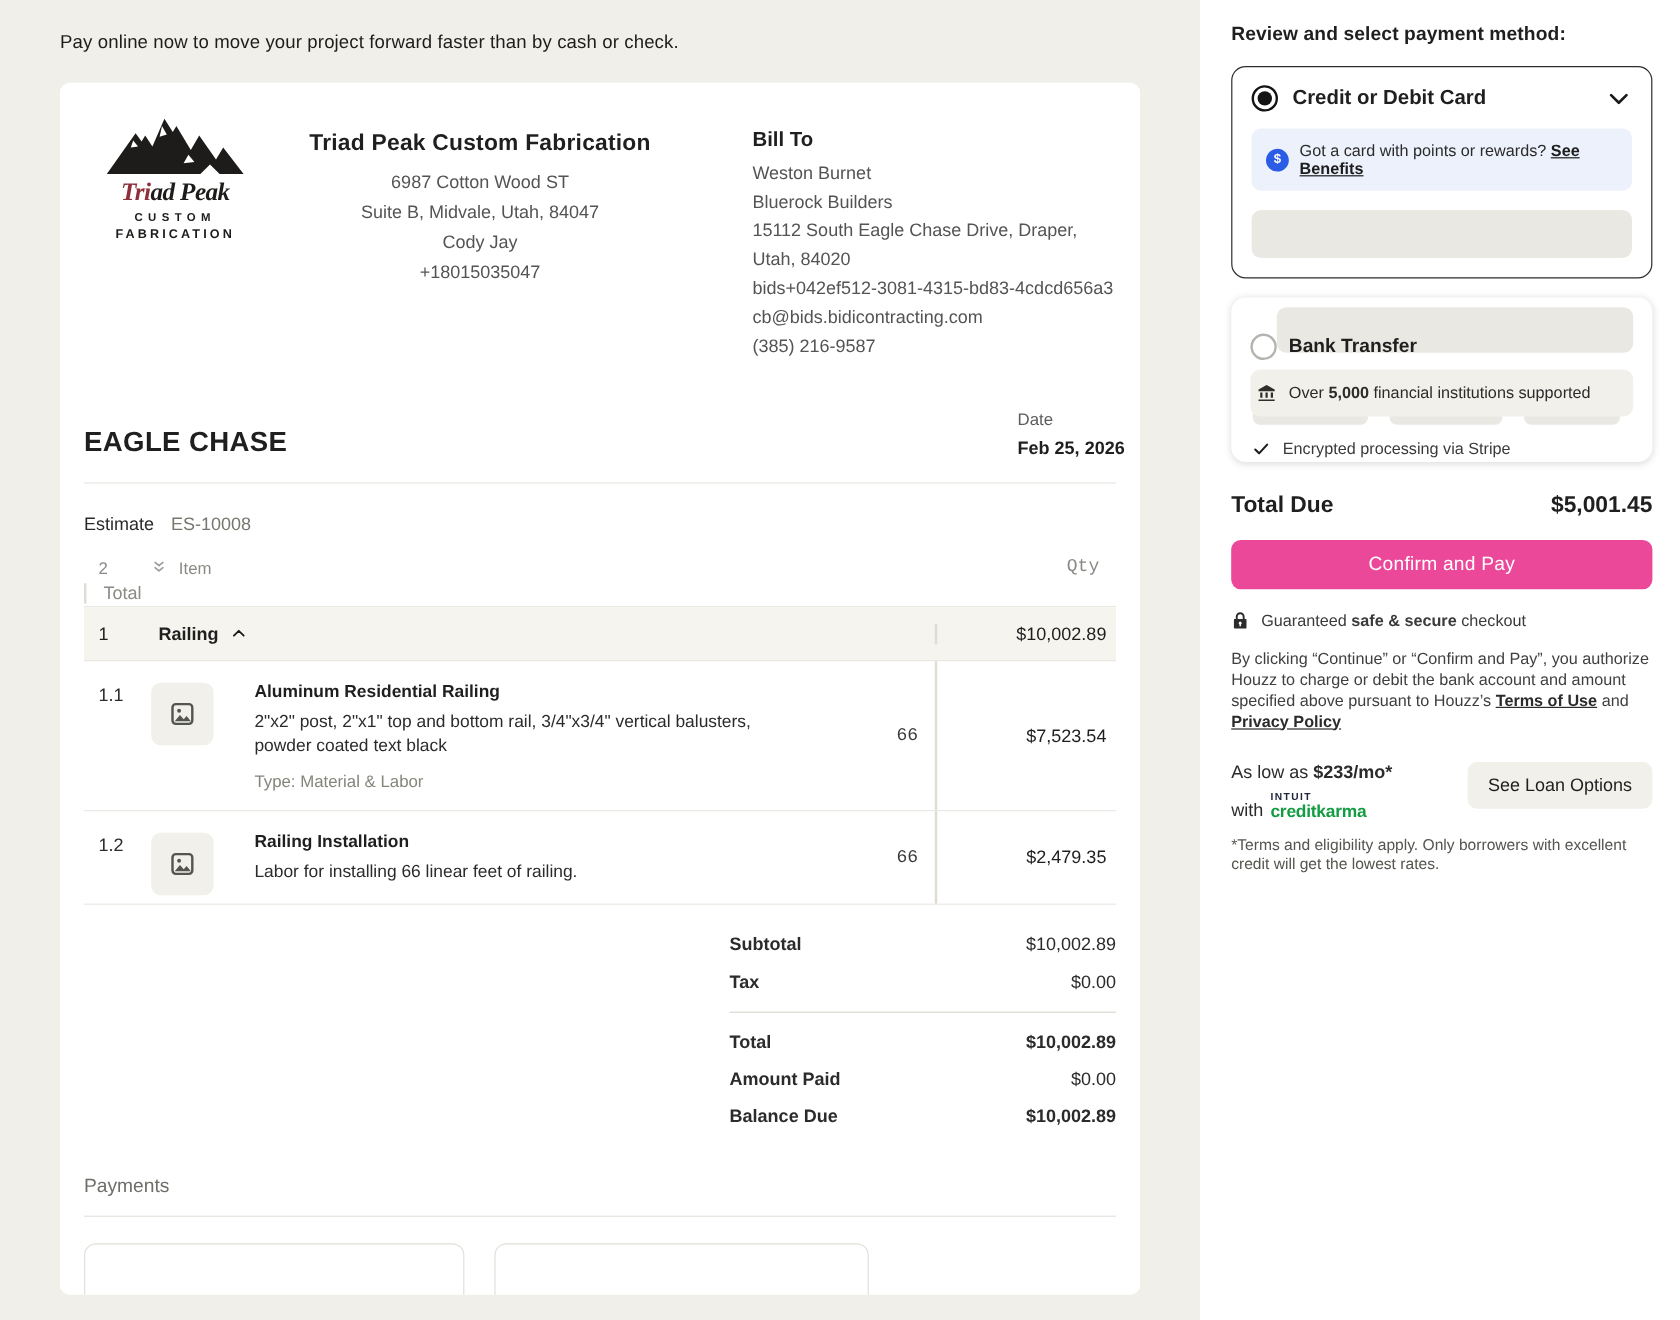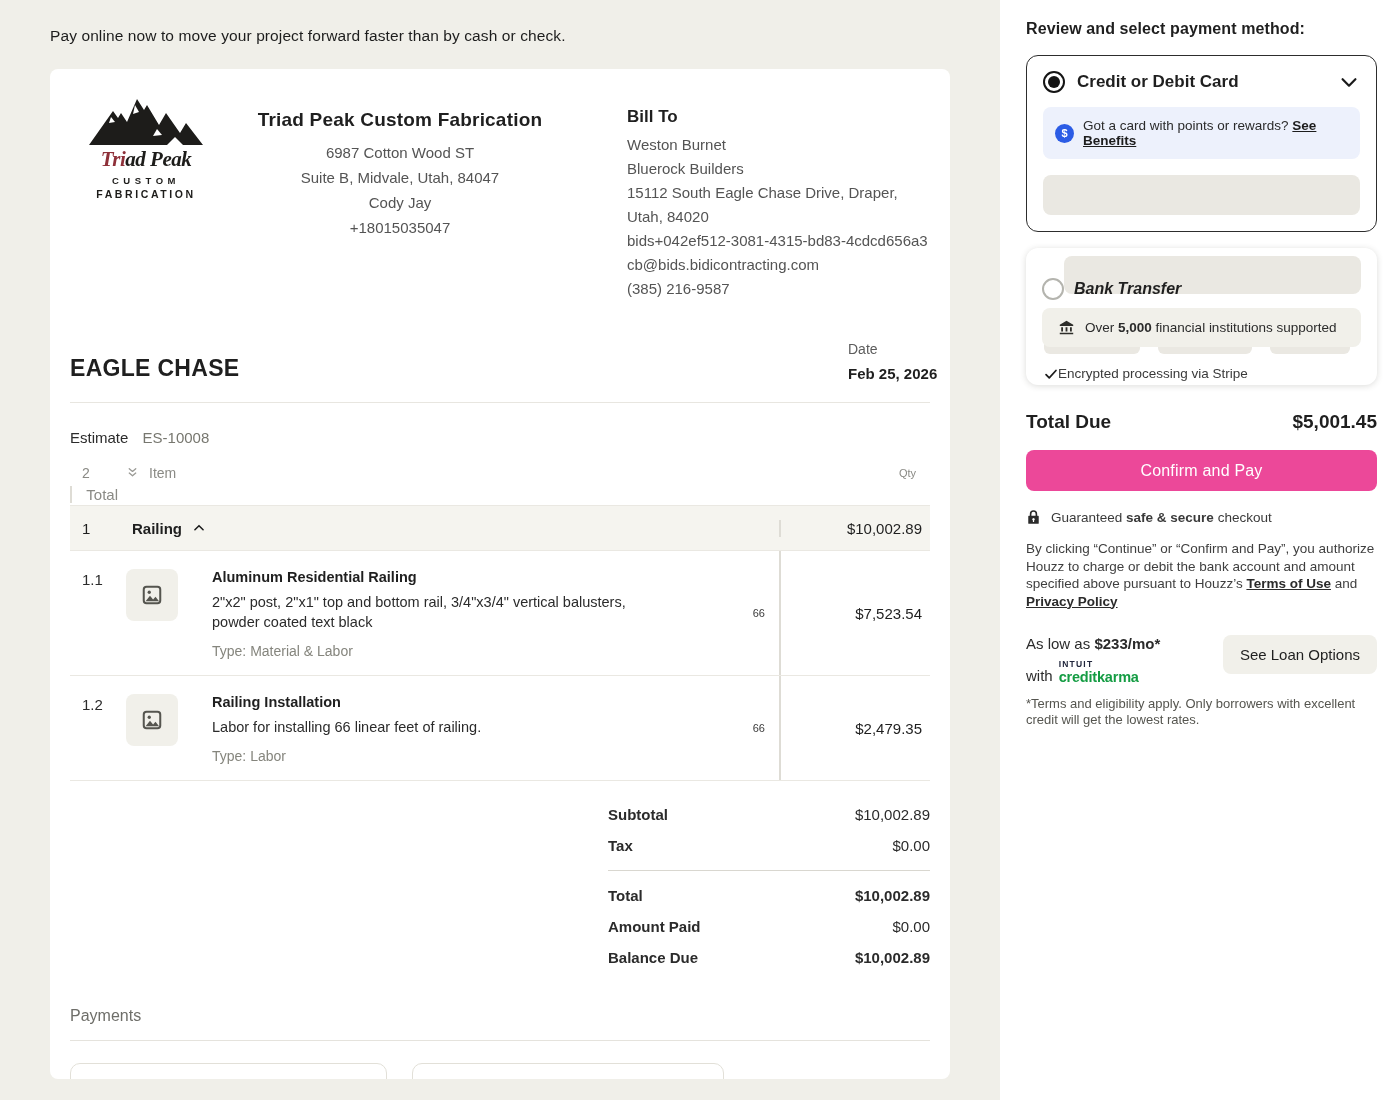"Bank Transfer" .bank-opt .opt-label { font-style: italic -> none }
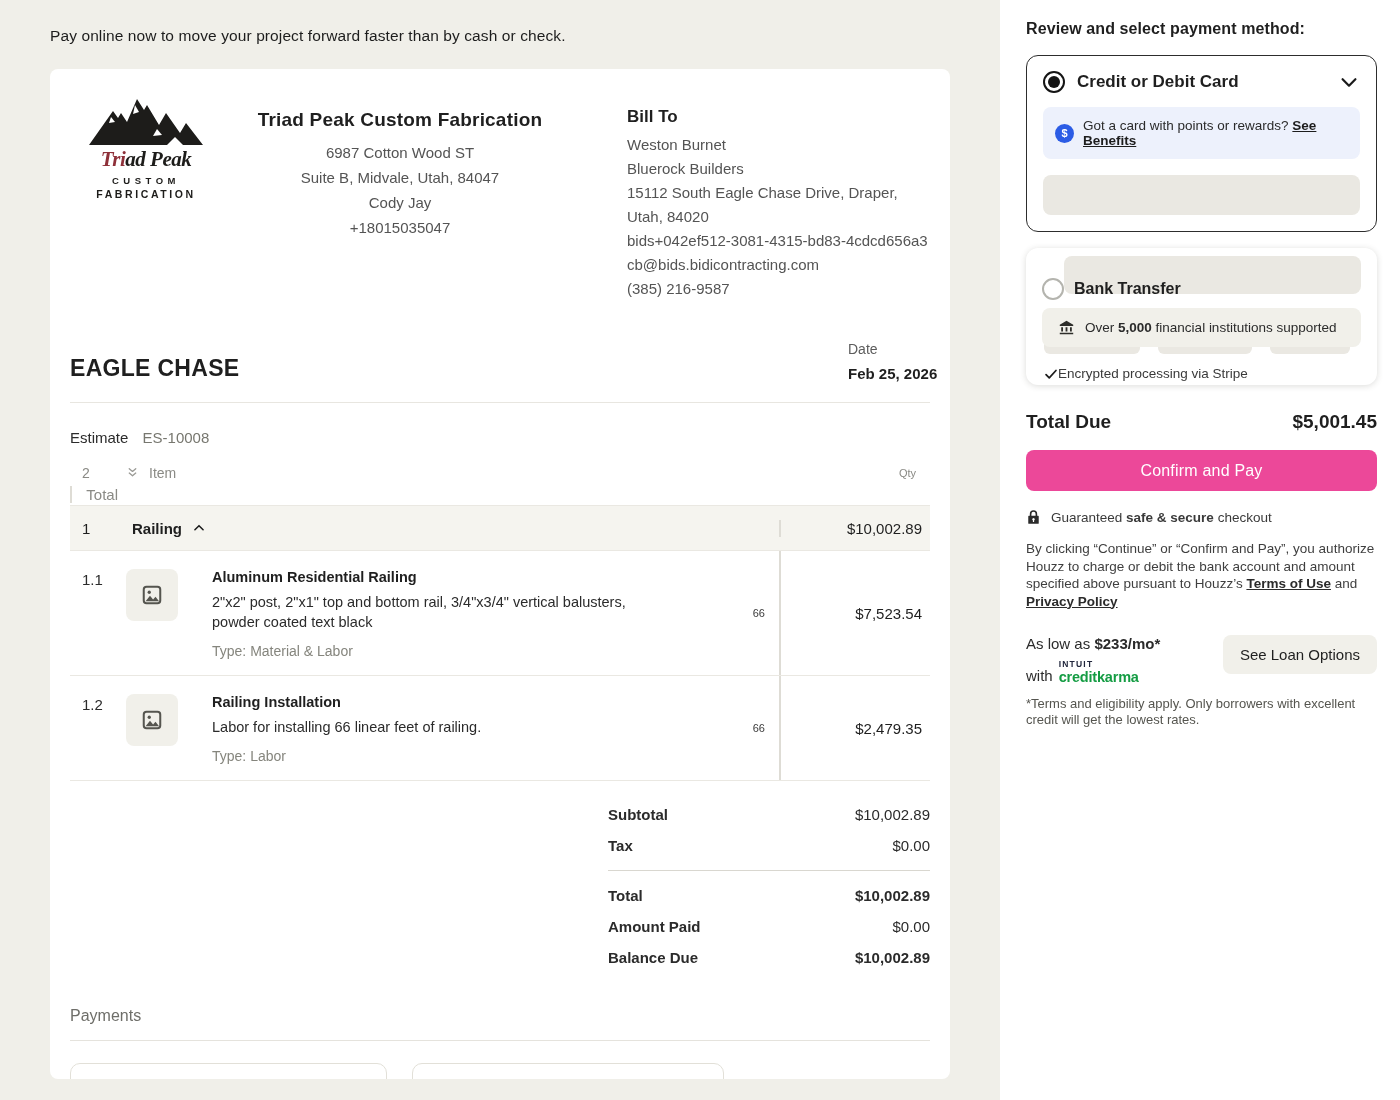"Over 5,000 financial institutions" .bank-banner { padding: 11px 12px 11px 16px -> 11px 12px 11px 5px }
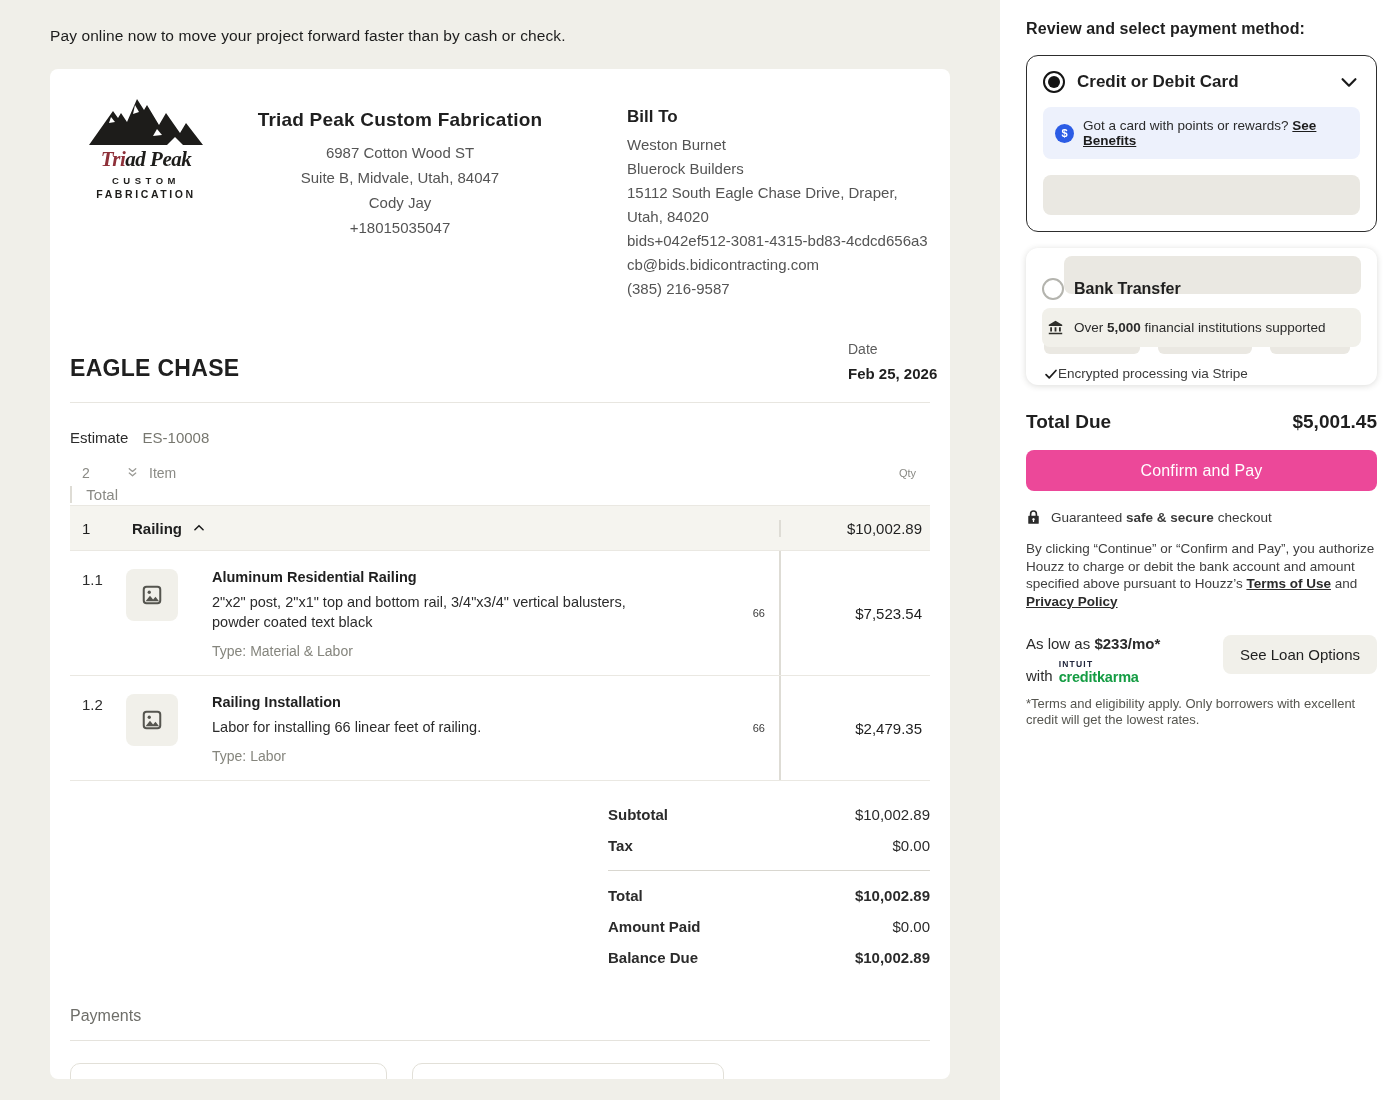"Encrypted processing via Stripe" .check-row { gap: none -> 11px }
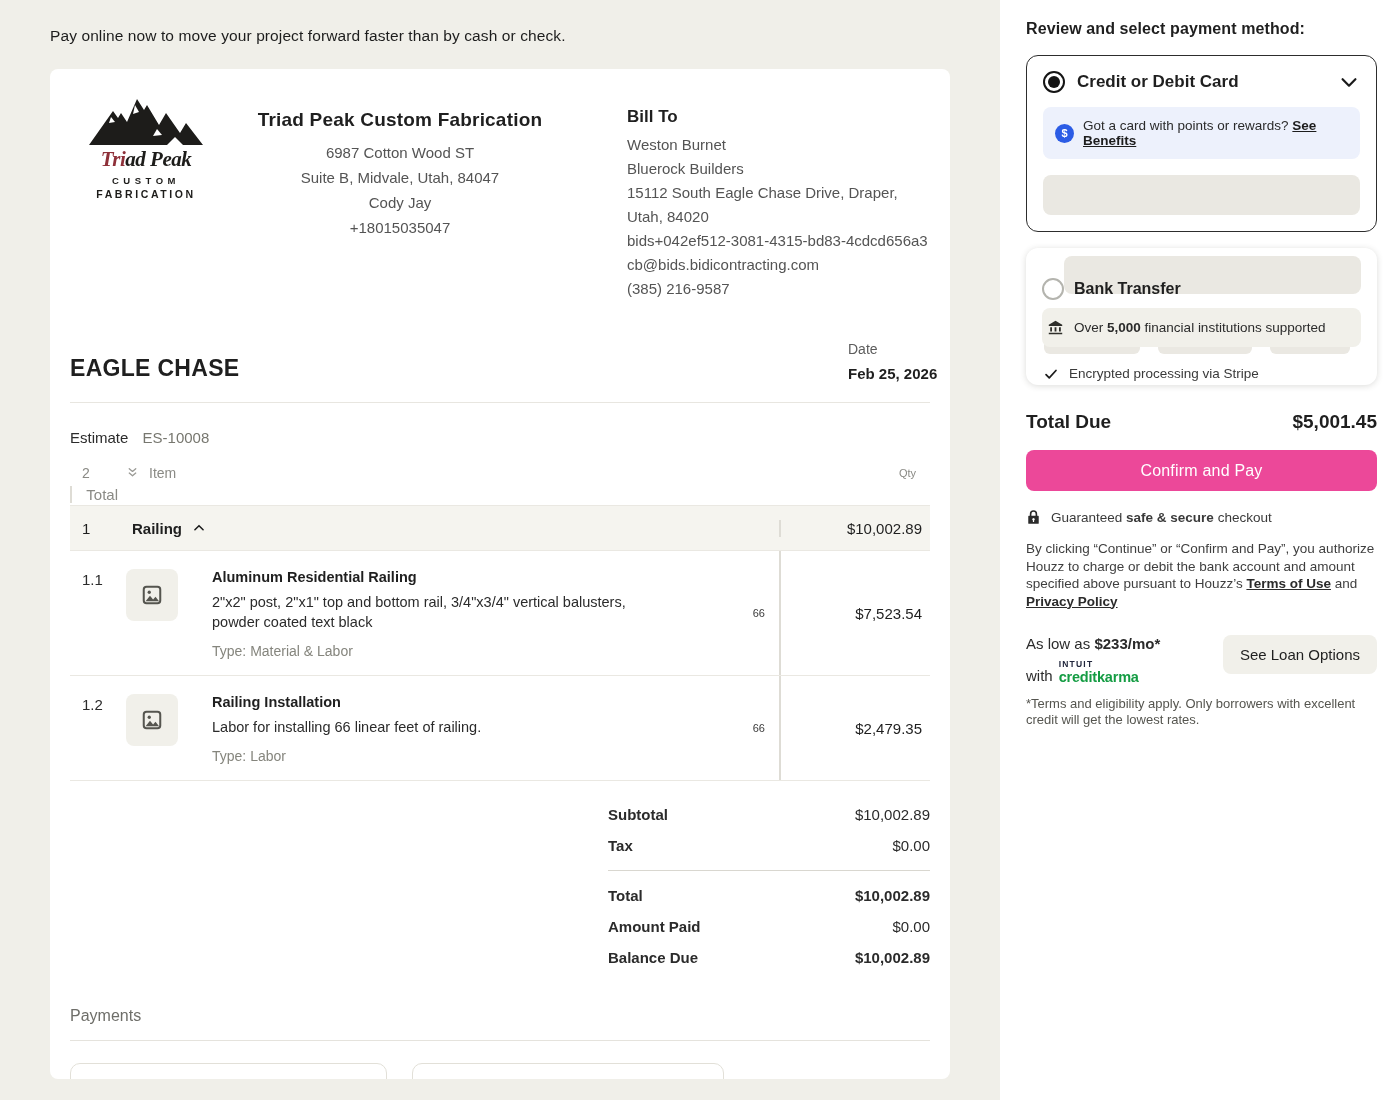"Qty" .cell-qty { font-family: none -> Liberation Mono, monospace; font-size: 11px -> 15px }
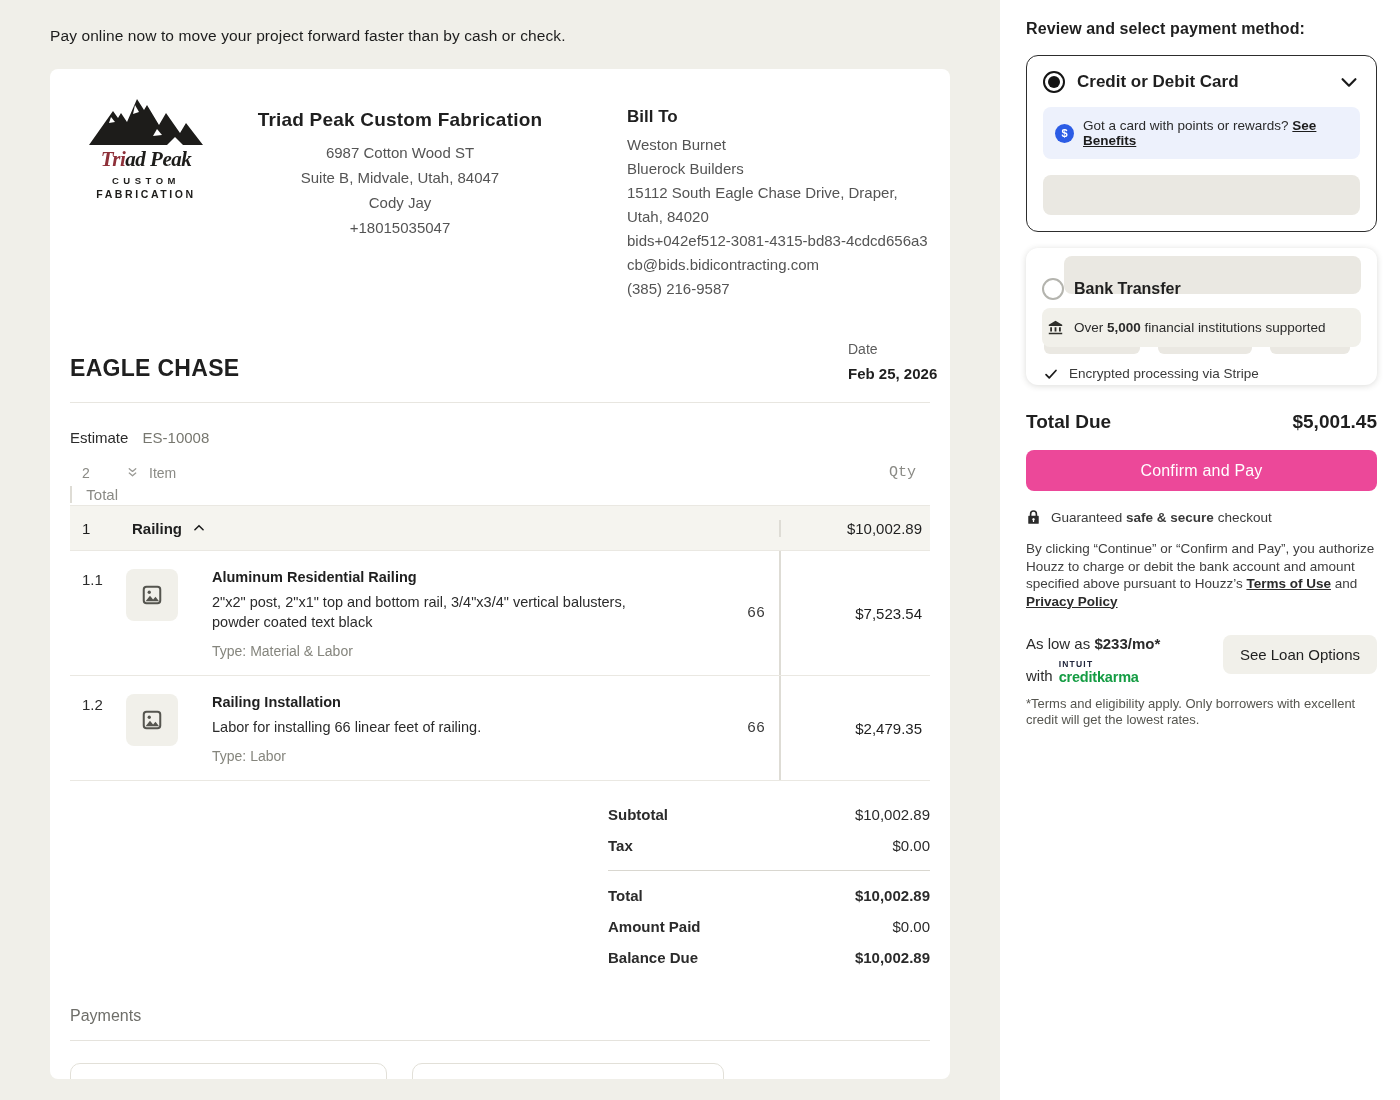"Type: Labor" div.itype { html: <div>Type: Labor</div> -> none }
